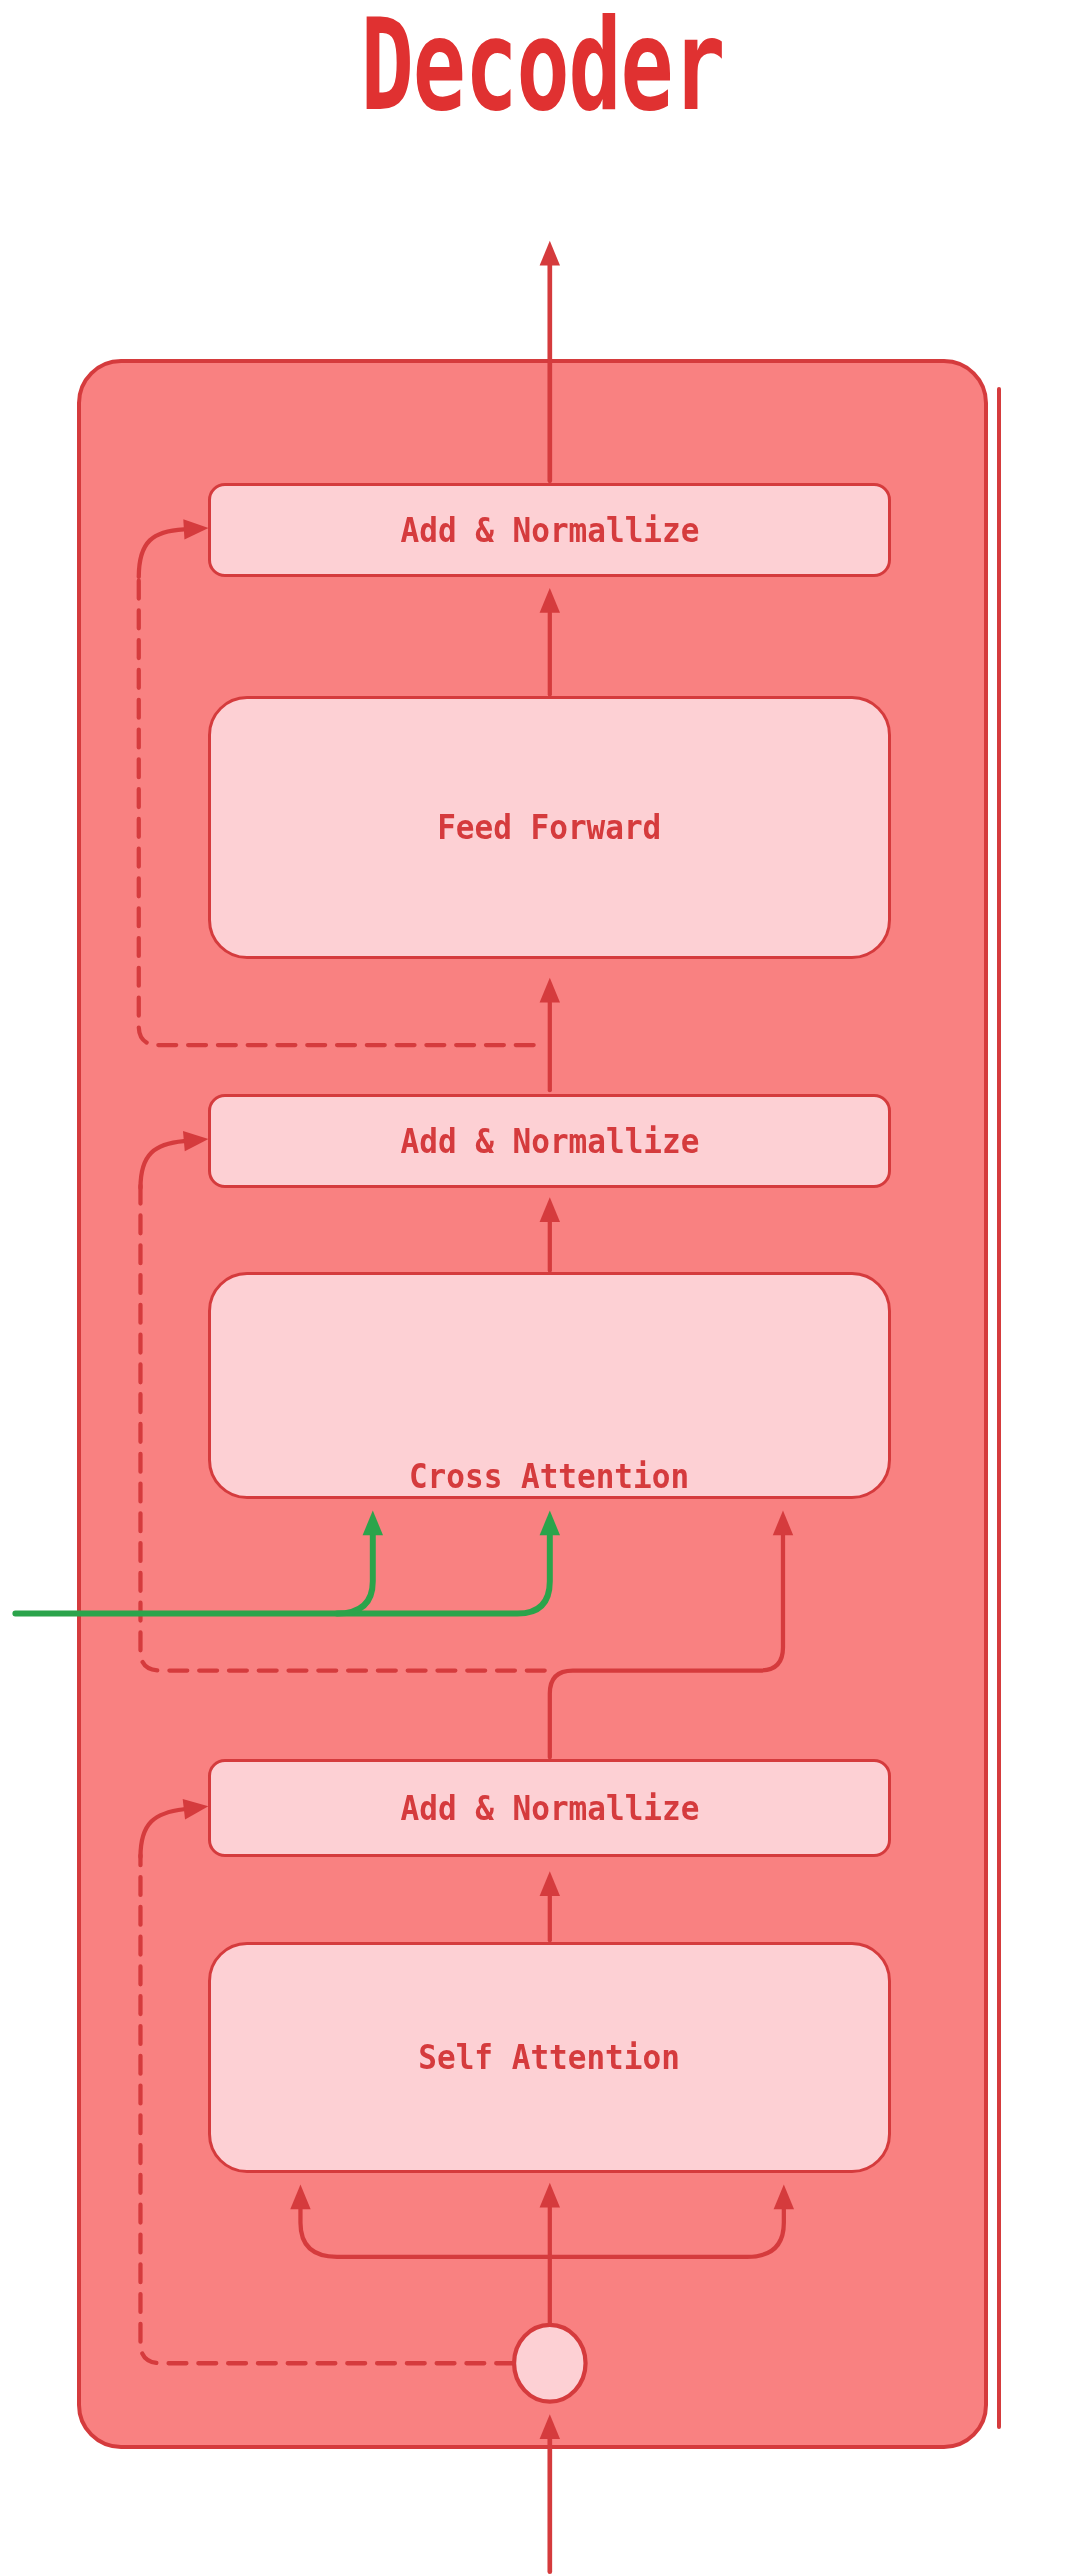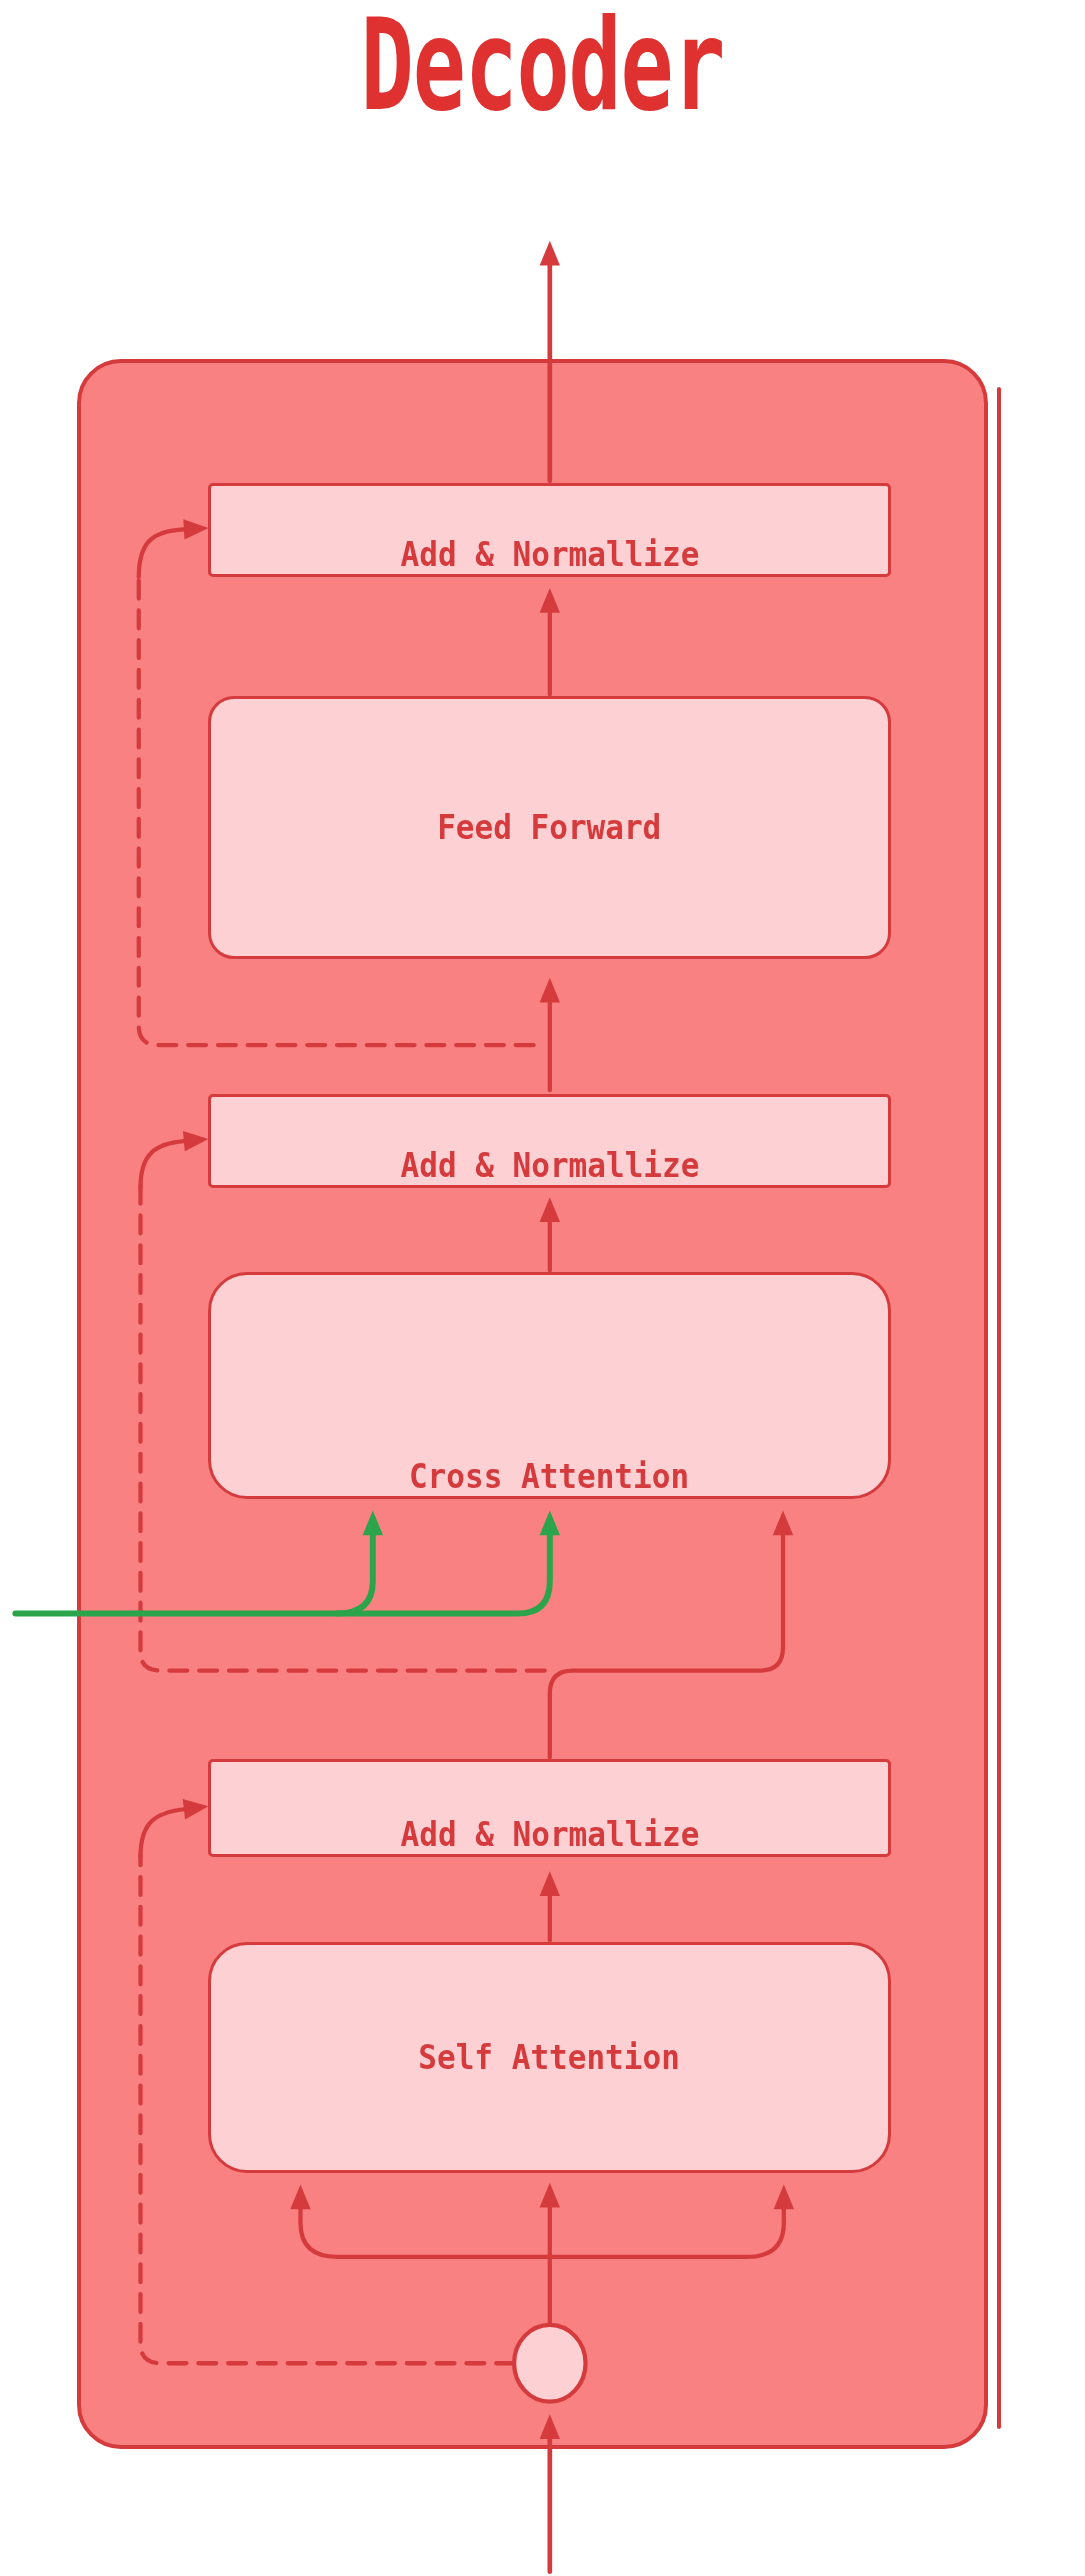"Add & Normallize" .slim { align-items: flex-end -> none; border-radius: 5px -> 17px }
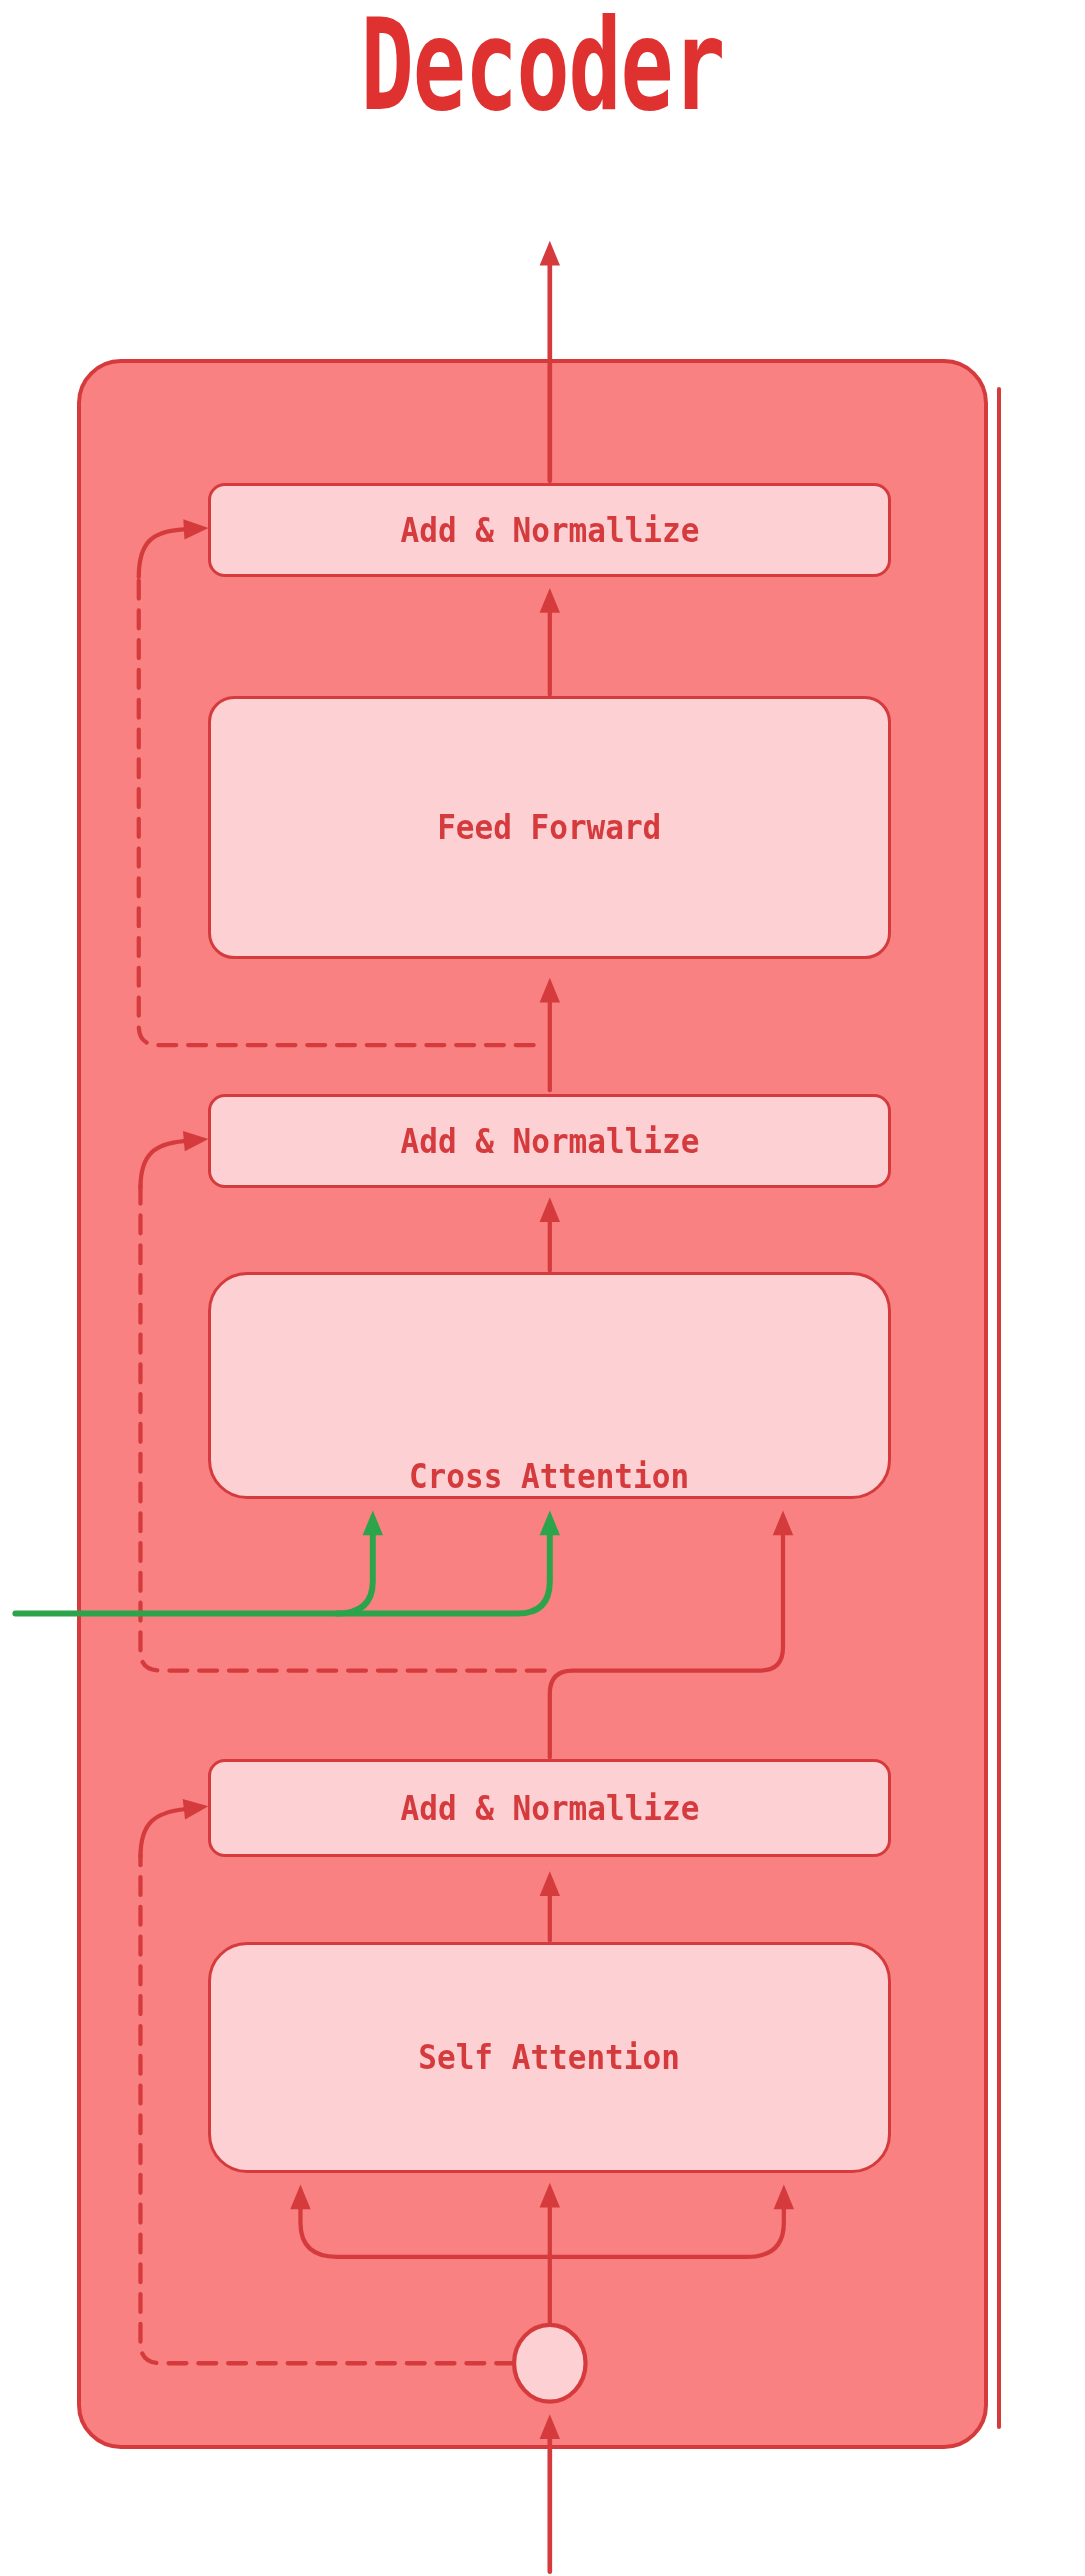"Feed Forward" #blk-feedforward { border-radius: 26px -> none }
